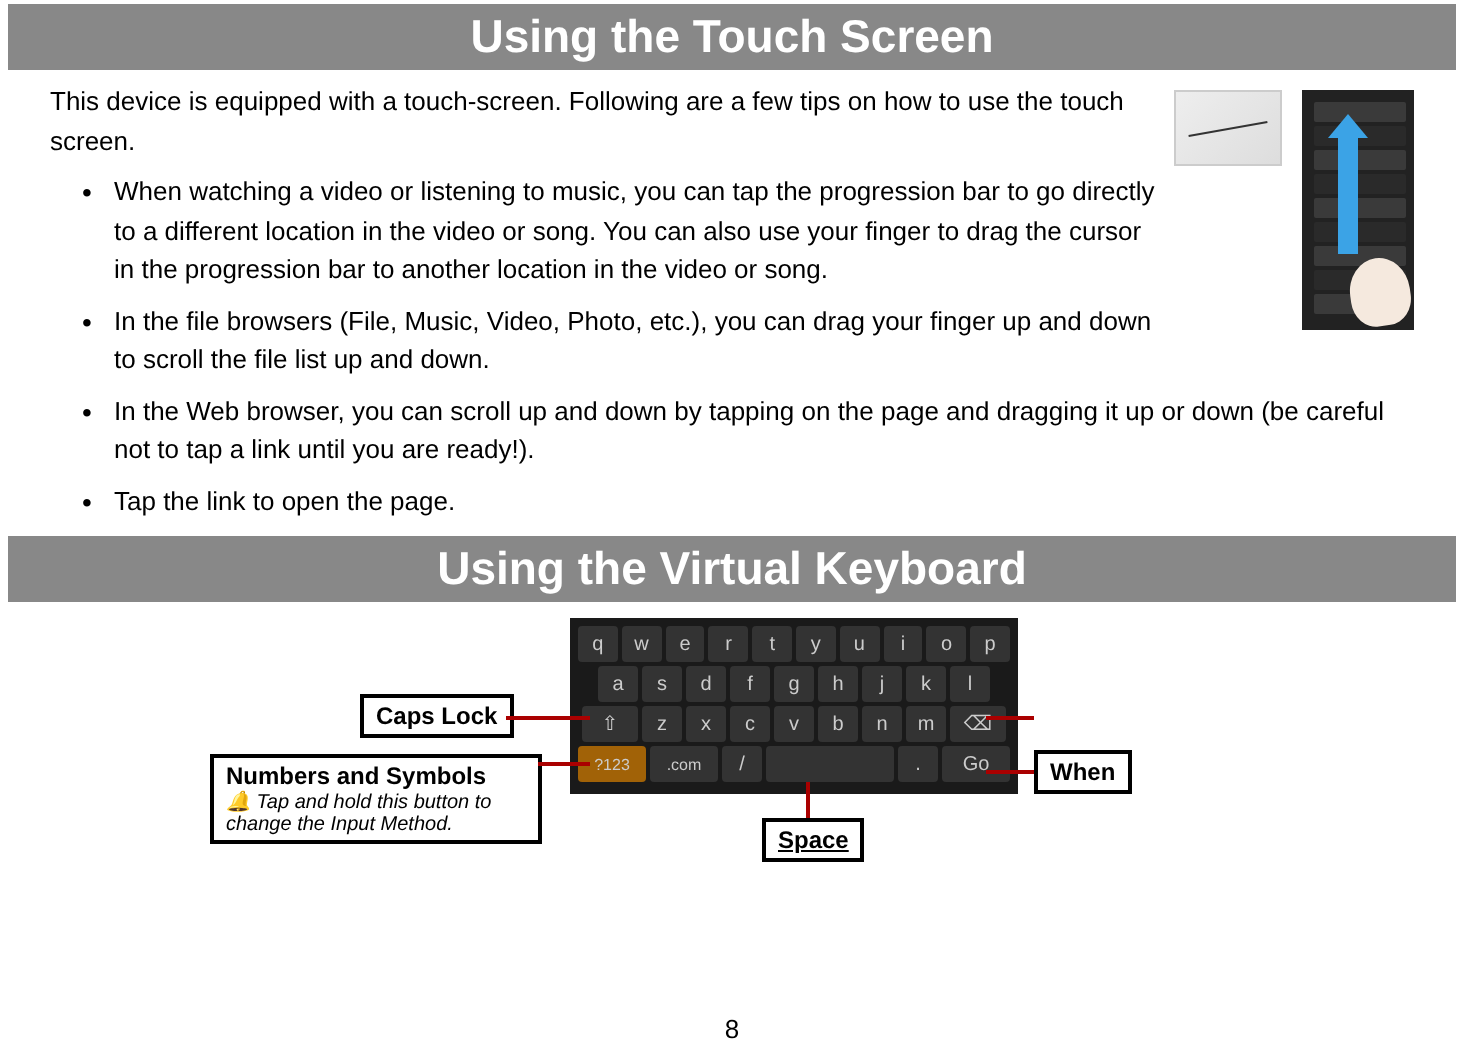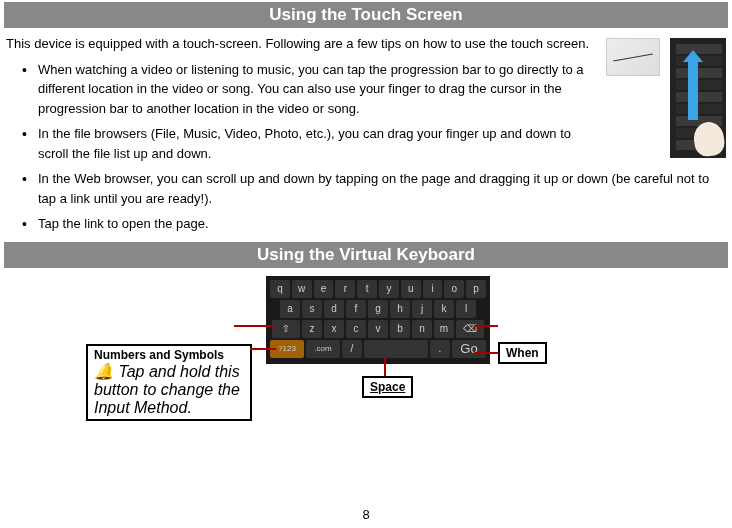"Using the Touch Screen" .section-header { font-size: 17px -> 23px }
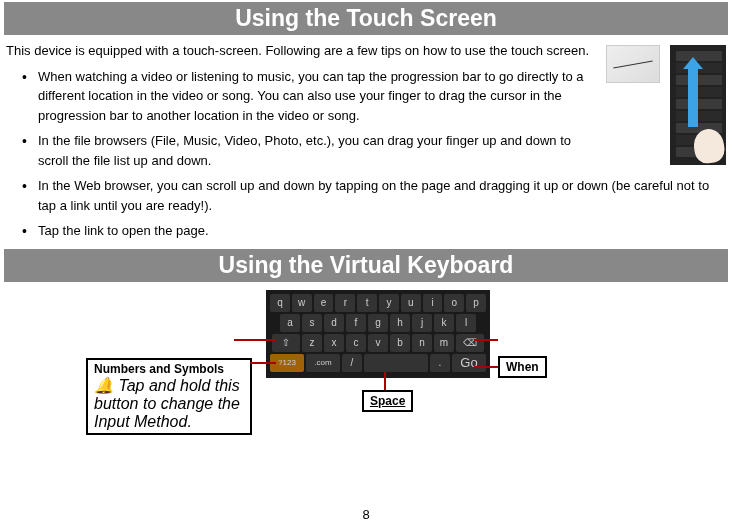"This device is equipped with" .content { padding: 0 6px -> 0 25px }
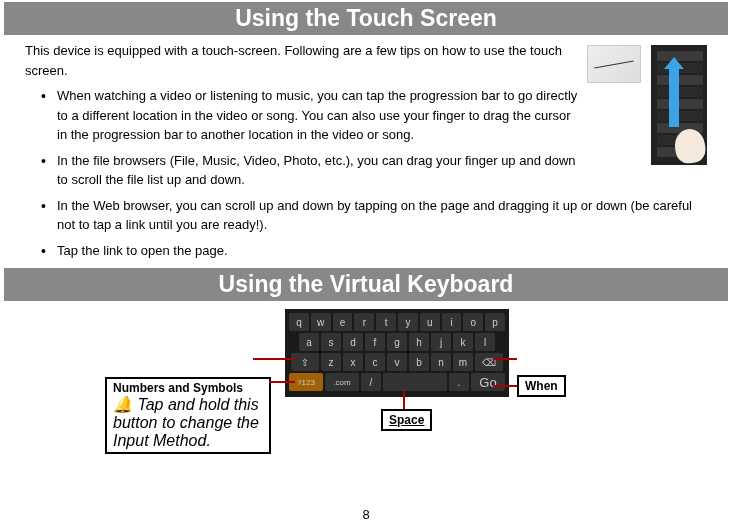"Caps Lock" div.callout { html: none -> <div>Caps Lock</div> }
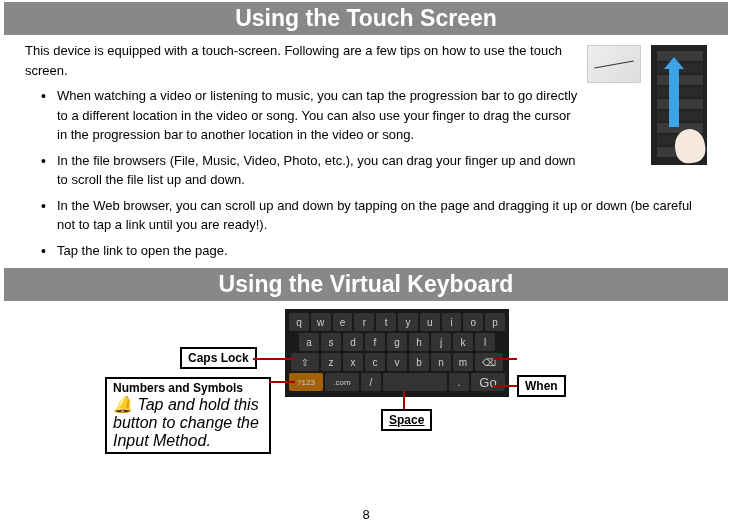"Go" div.key { font-size: 13px -> 10px }
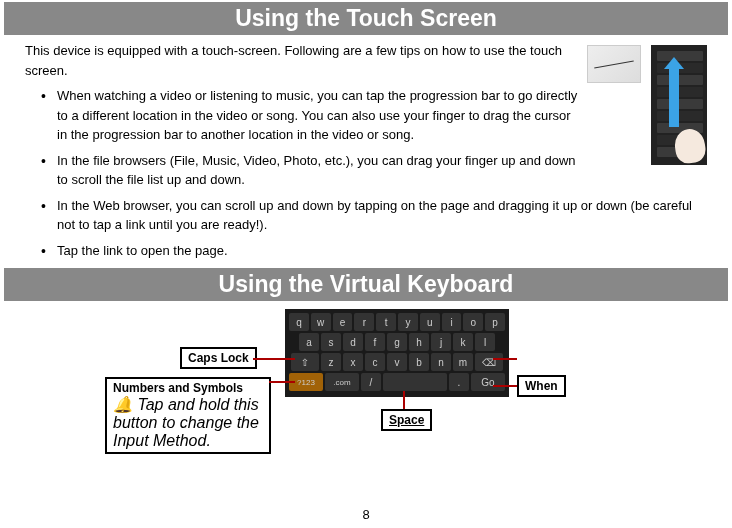"🔔 Tap and hold this" .callout .sub { font-size: 16px -> 10px }
